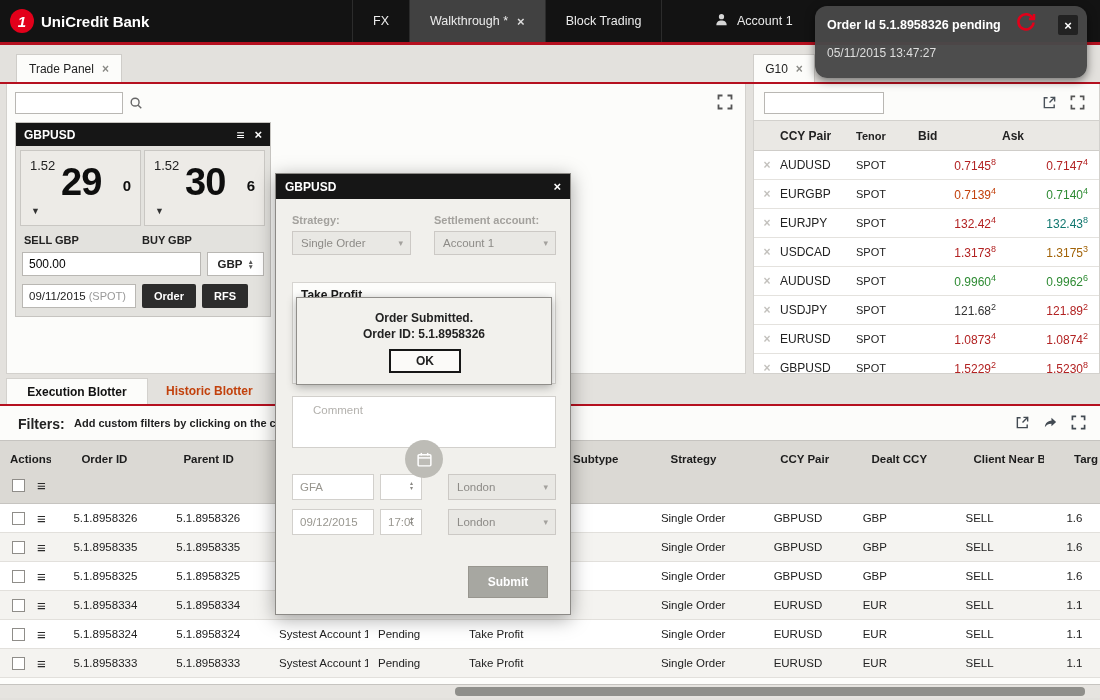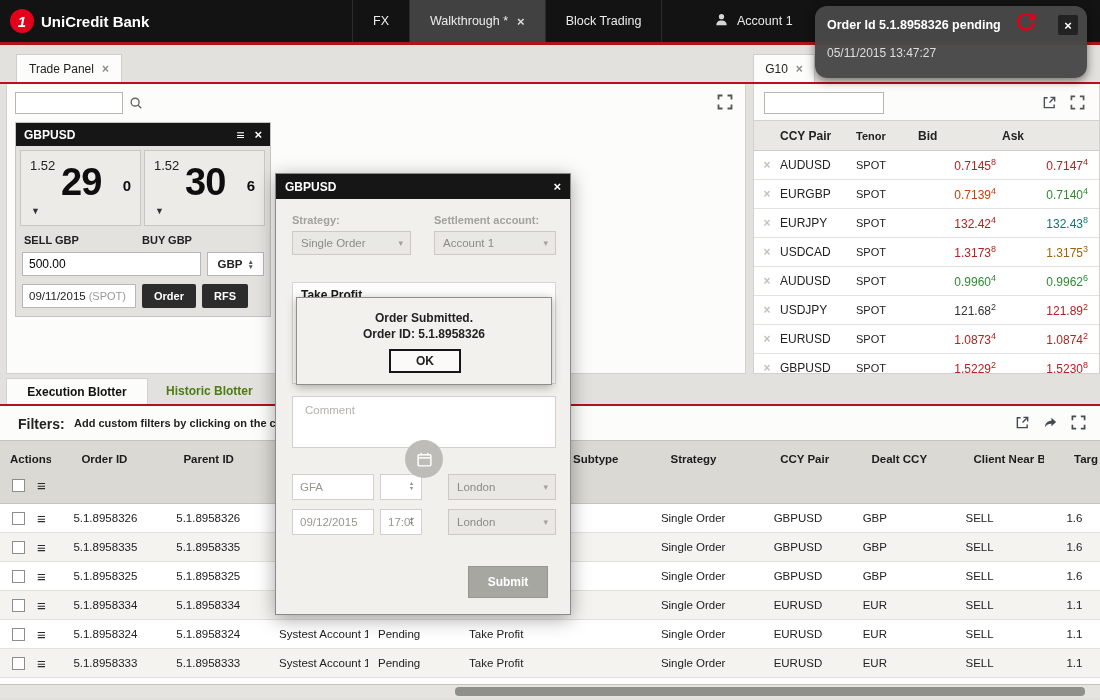"Historic Blotter" #btab-inactive { color: #4d7c0f -> #c2410c }
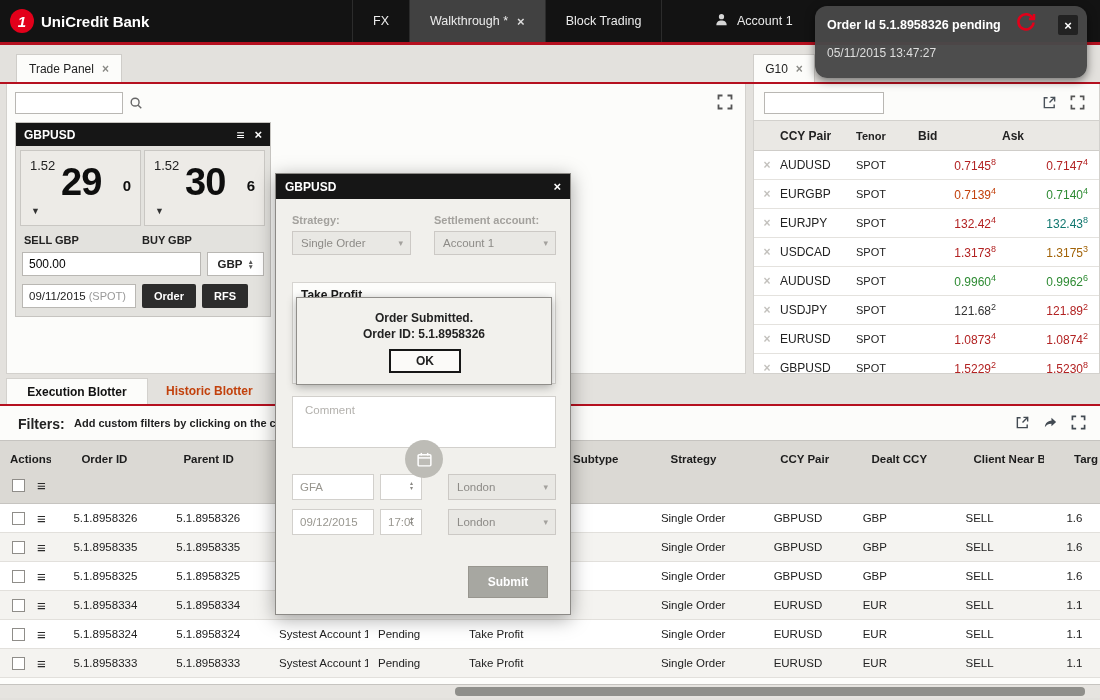"Comment" #comment { padding: 7px 12px -> 7px 20px }
